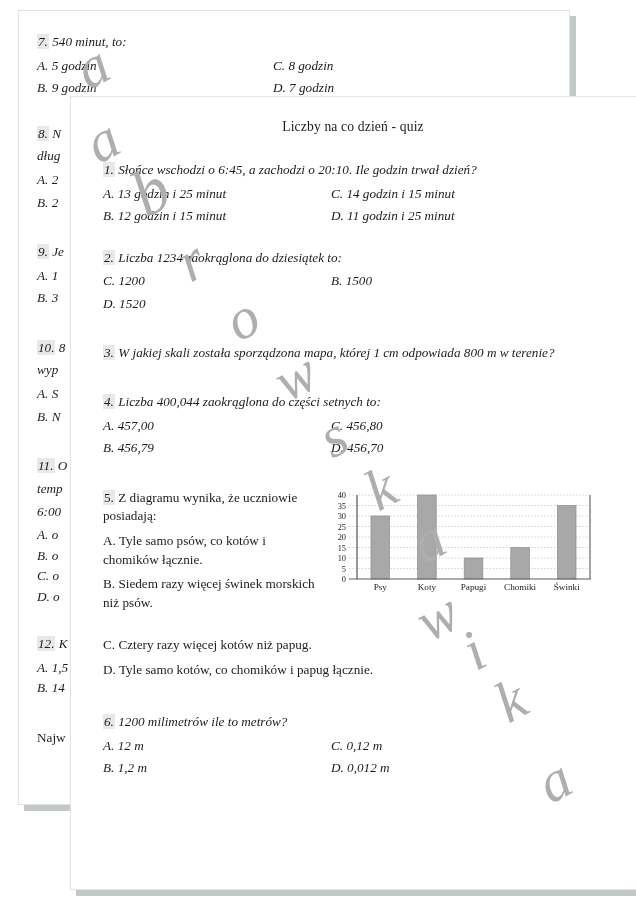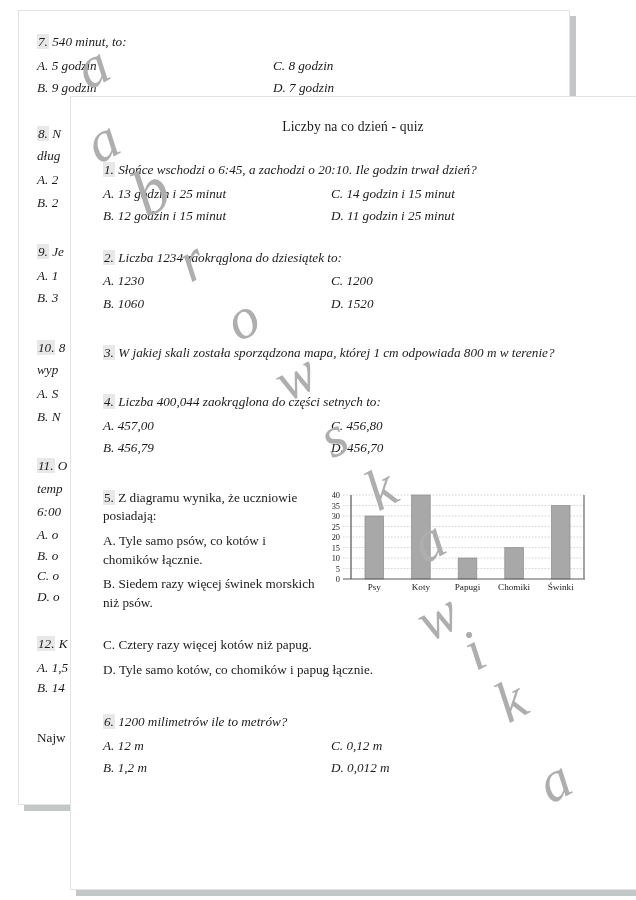"A. 1230" div.opt { html: <div>A. 1230</div> -> none }
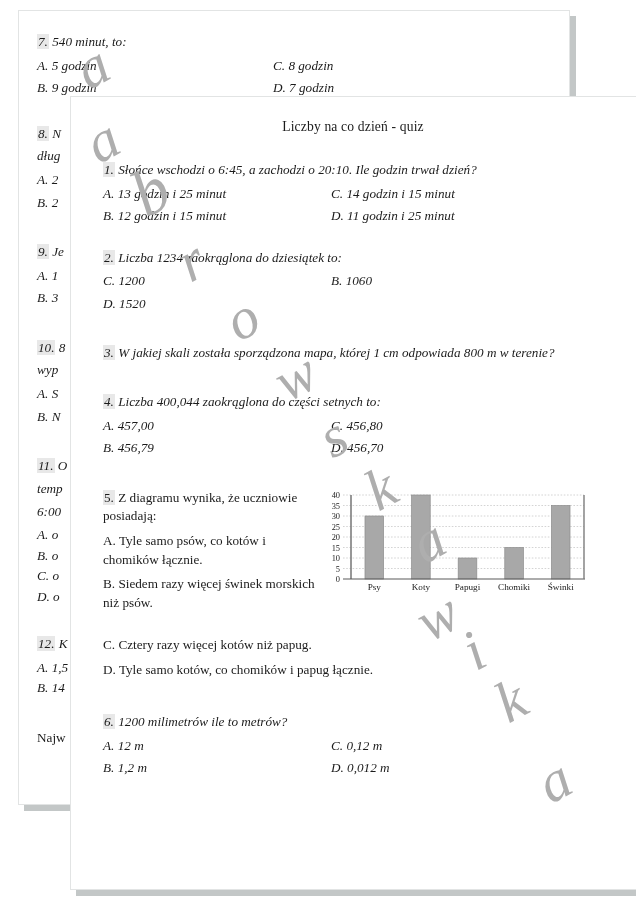"B. 1060" div.opt { text: 1060 -> 1500 }
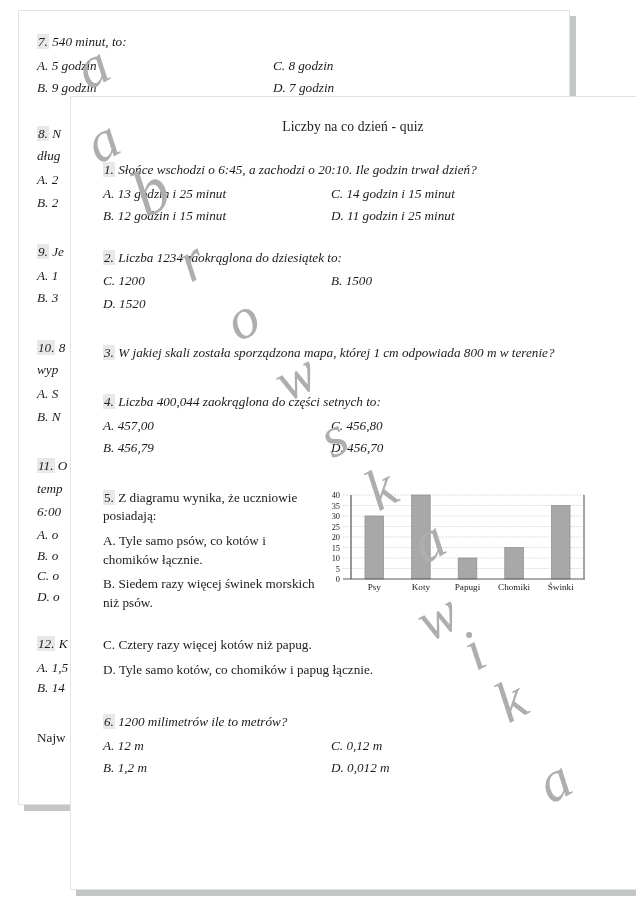"5. Z diagramu wynika, że" #q5-block { gap: none -> 6px }
